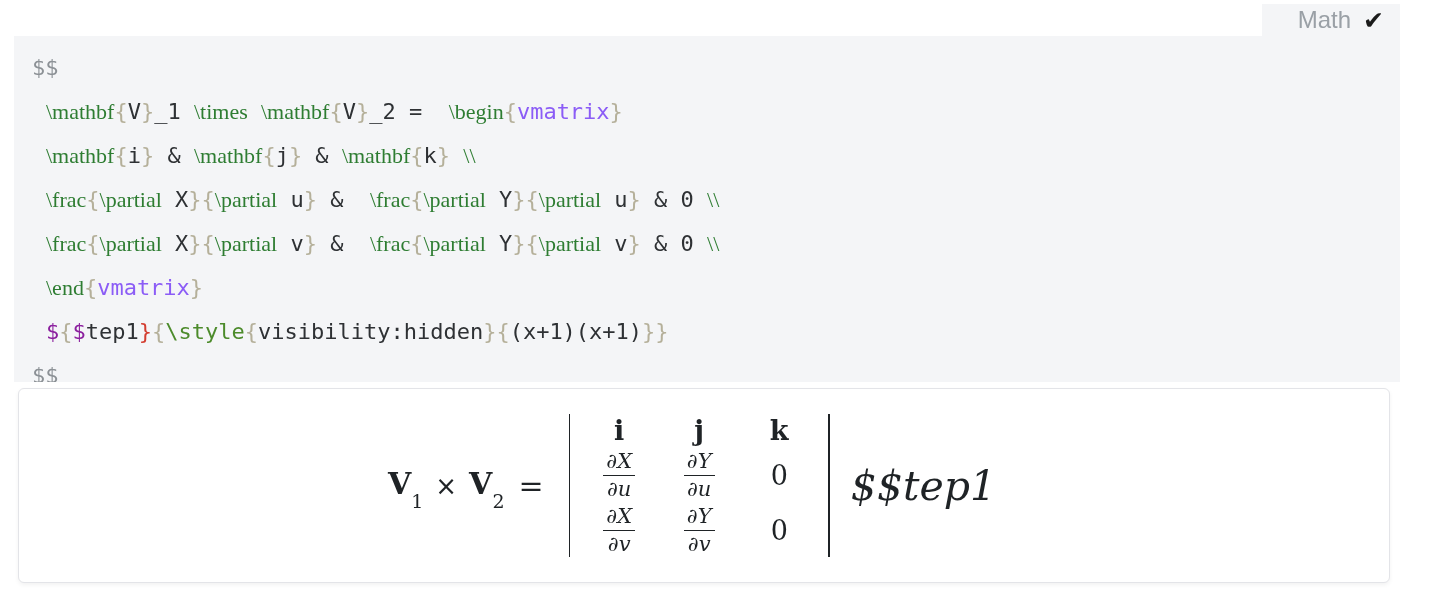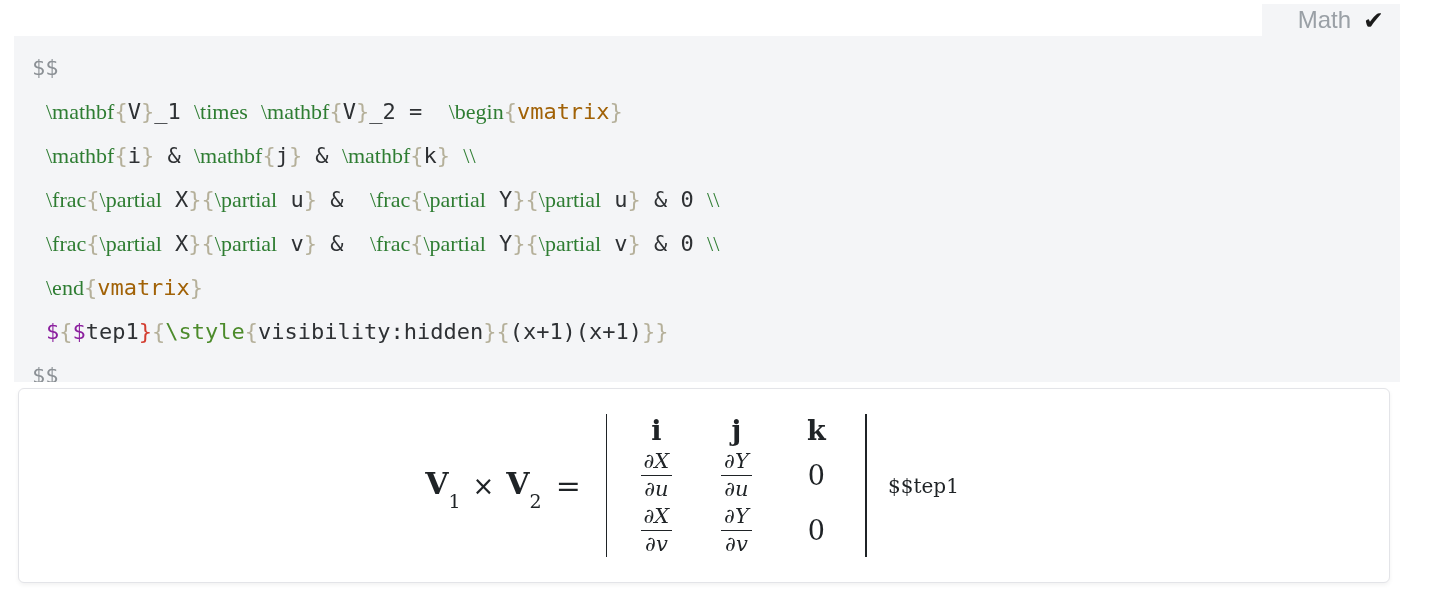"vmatrix" .t-env { color: #a16207 -> #8b5cf6 }
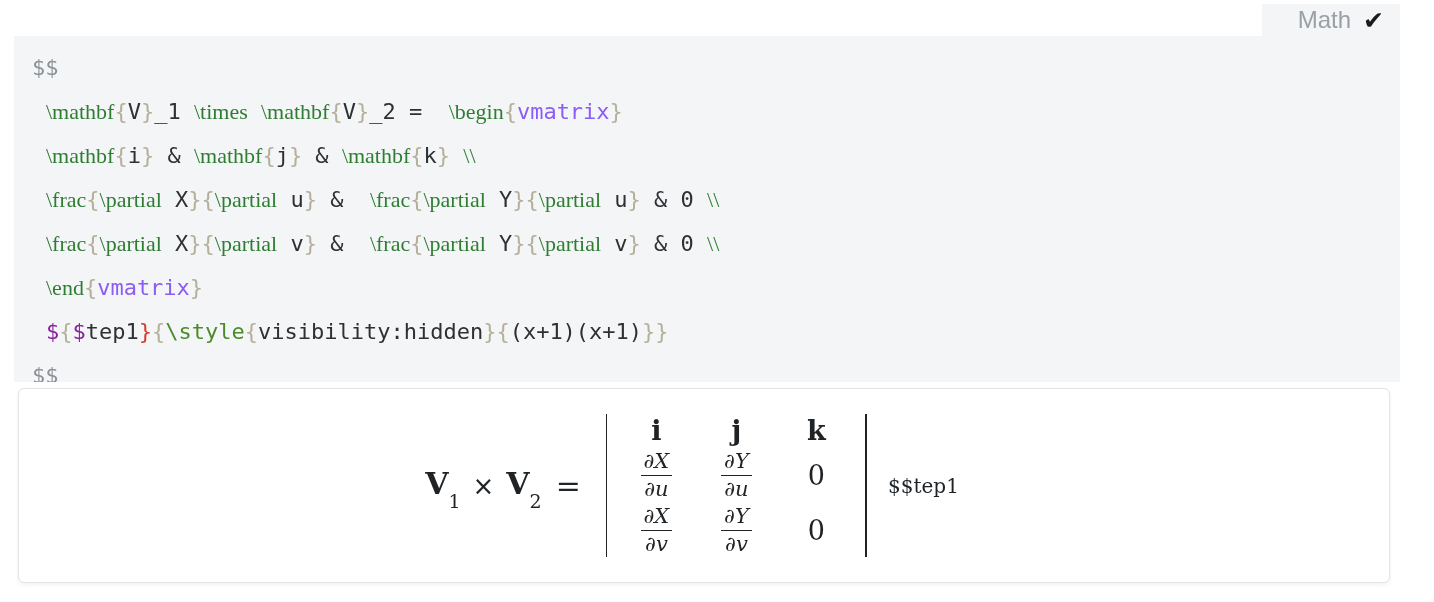"$$tep1" .trailing { font-size: 20px -> 41px; font-style: none -> italic }
